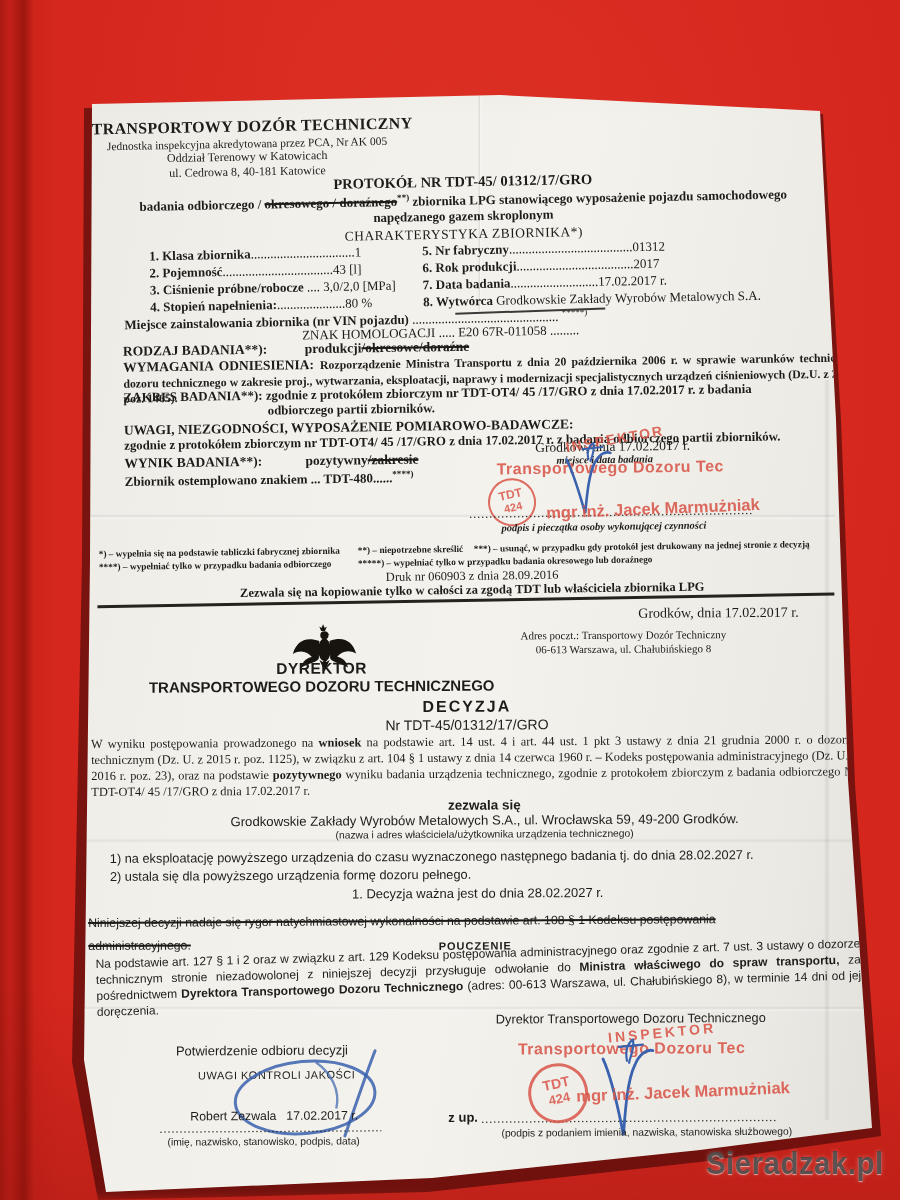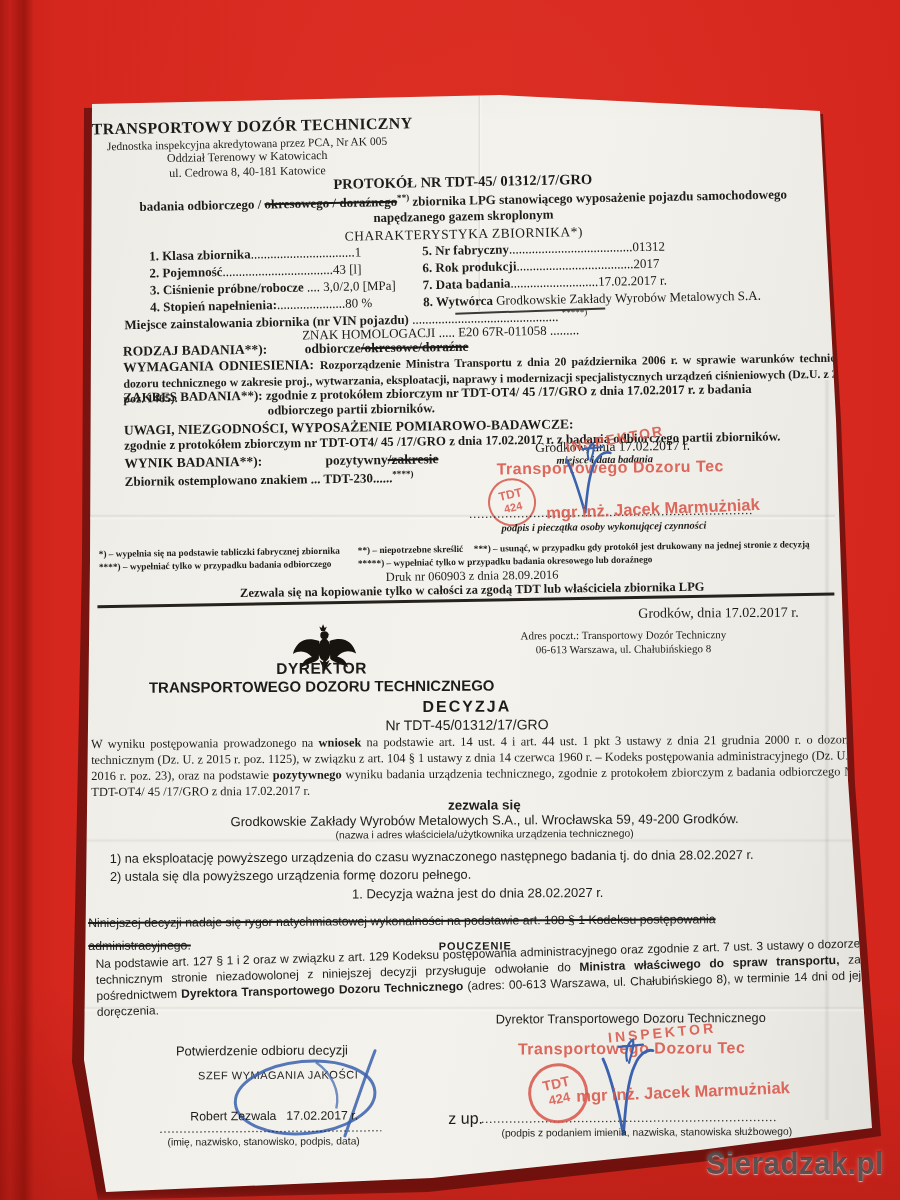"odbiorcze" span.b { text: odbiorcze -> produkcji }
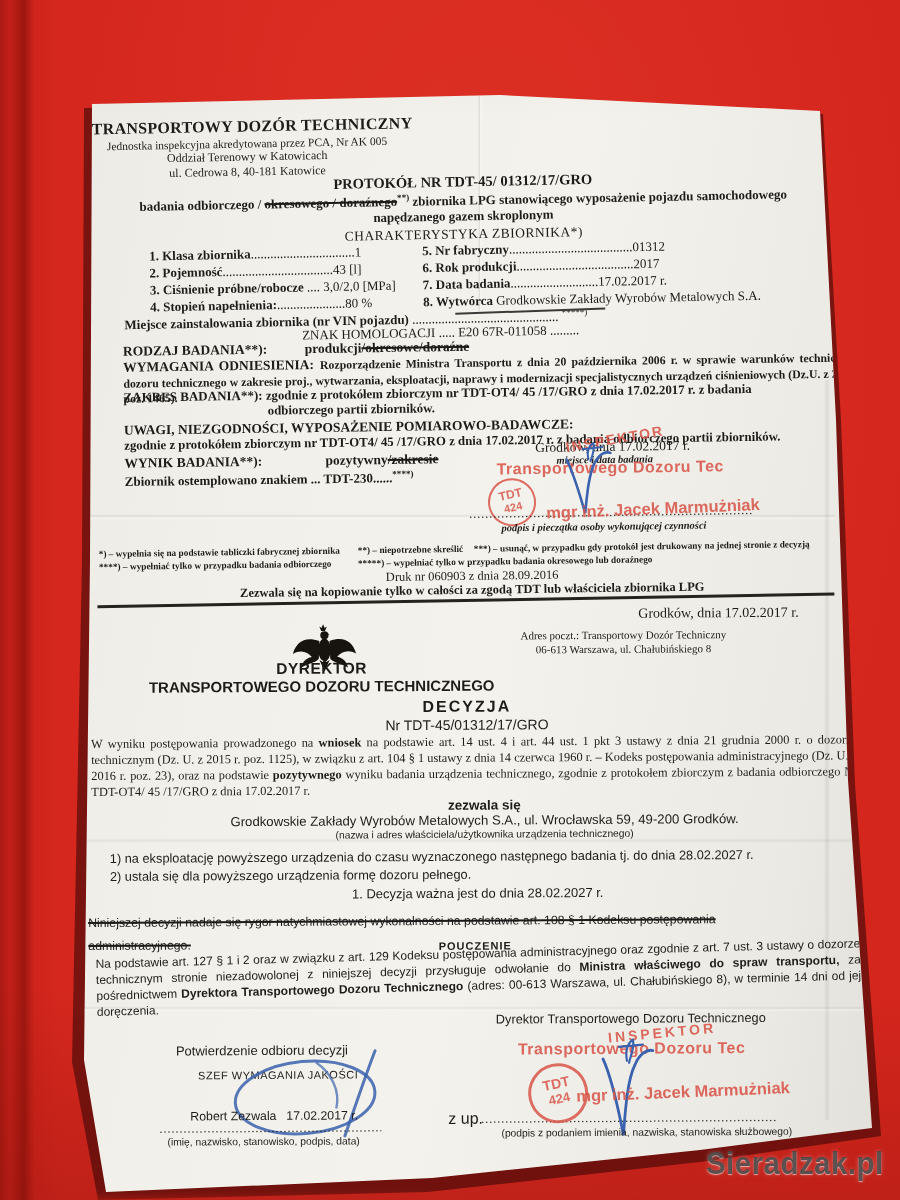"pozytywny" span.b { margin-left: 60px -> 40px }
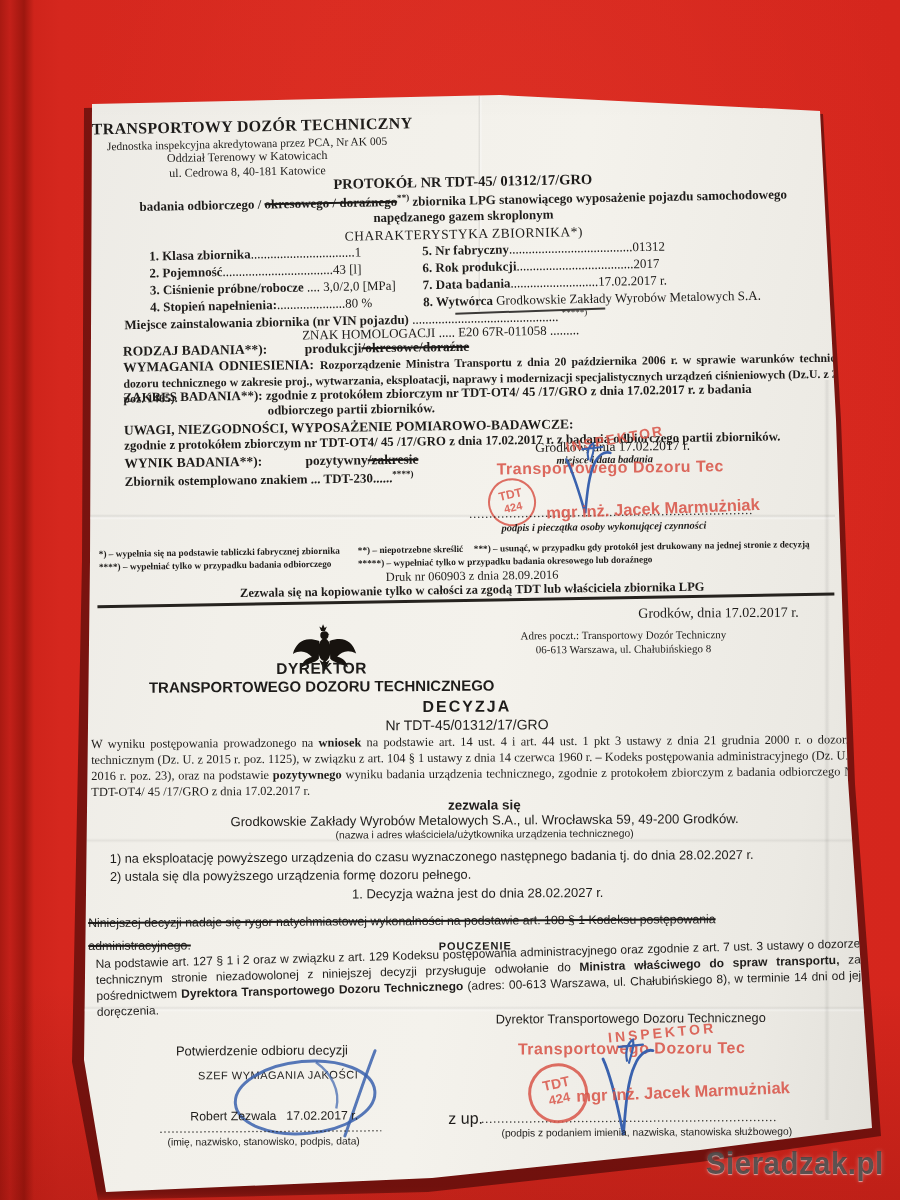"TDT-230" span { text: TDT-230 -> TDT-480 }
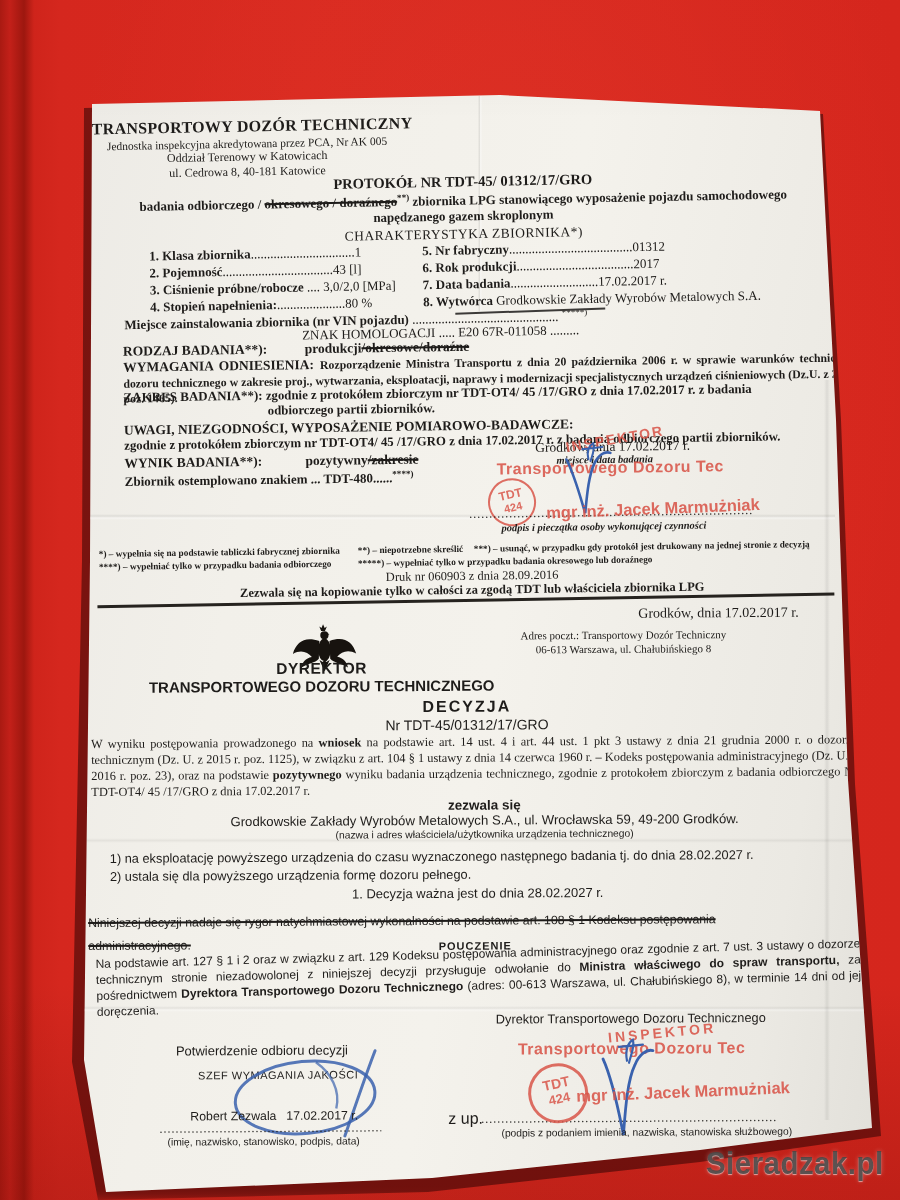"SZEF WYMAGANIA JAKOŚCI" div.abs { text: SZEF WYMAGANIA -> UWAGI KONTROLI }
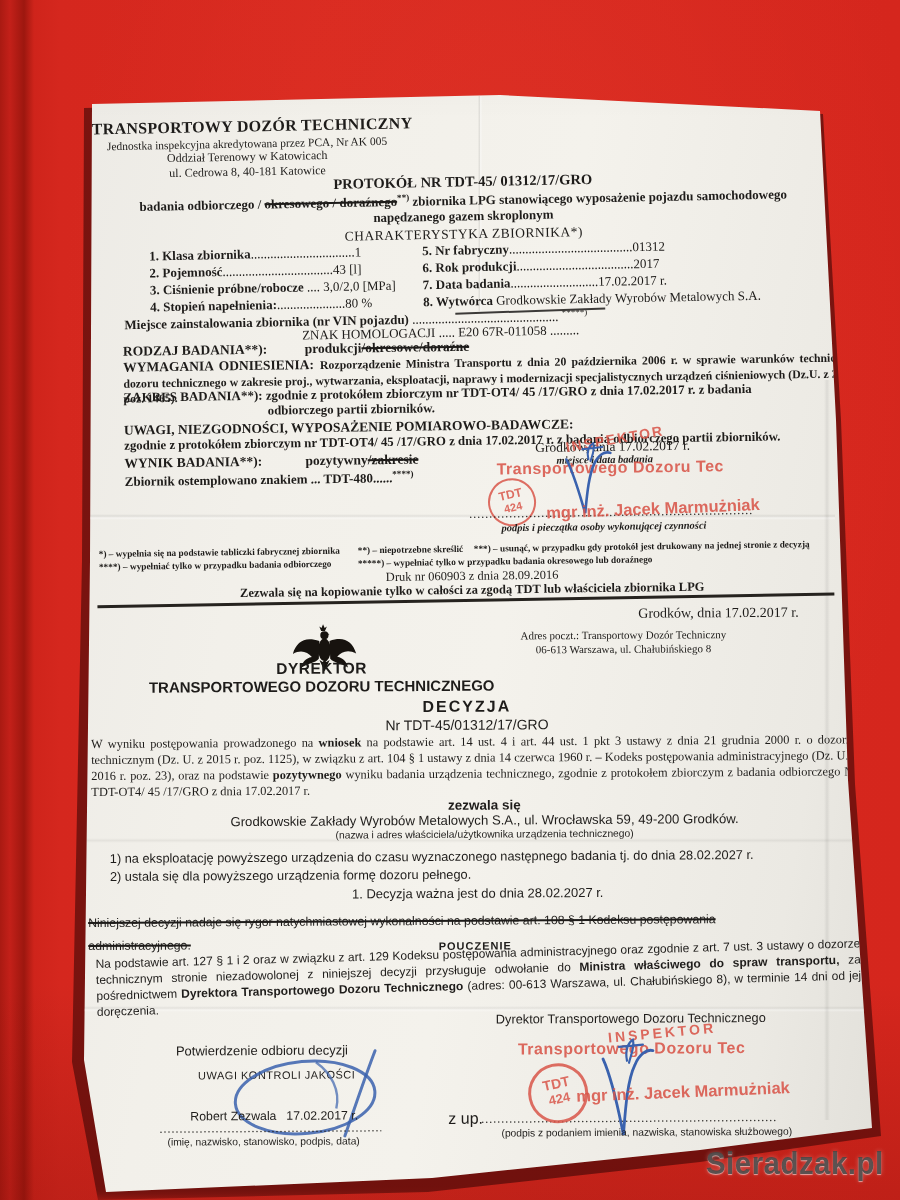"z up." div.abs { font-size: 16px -> 13px; font-weight: none -> bold }
